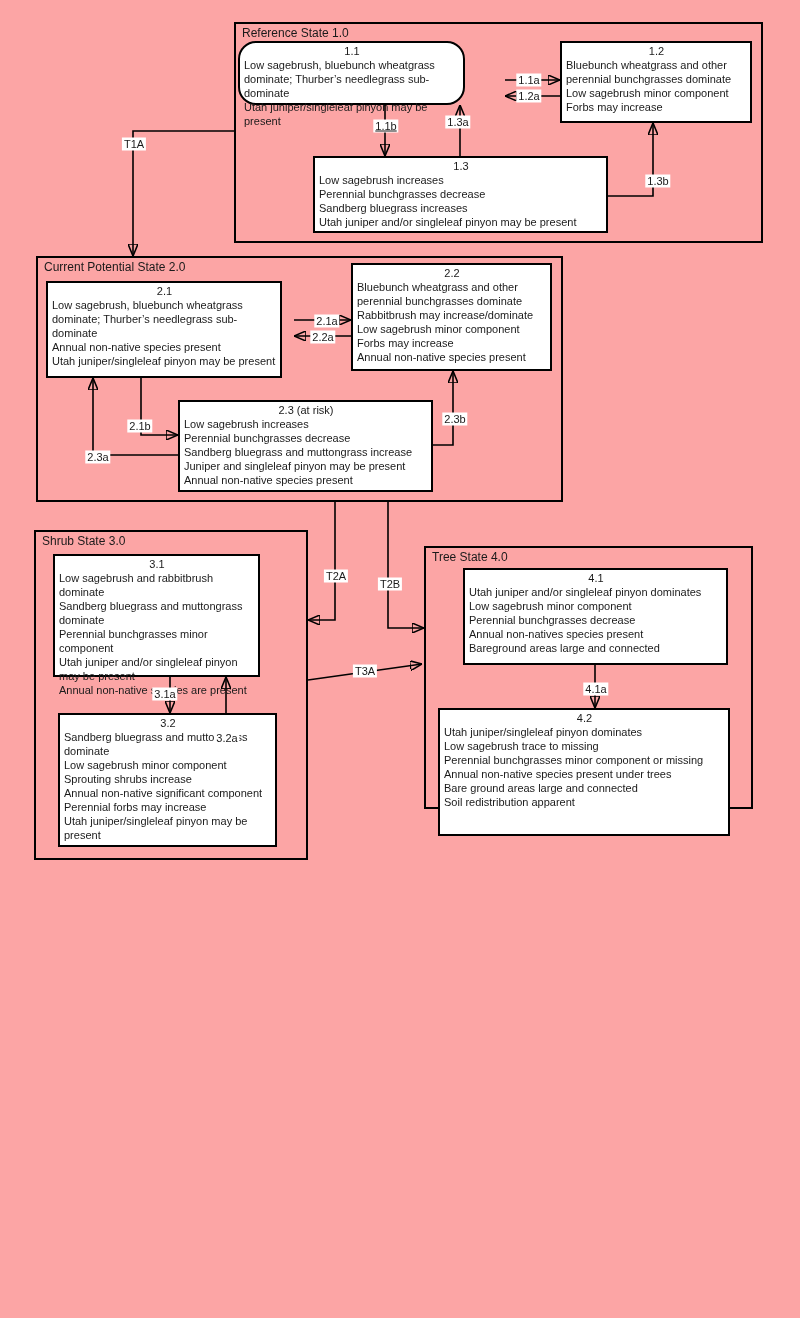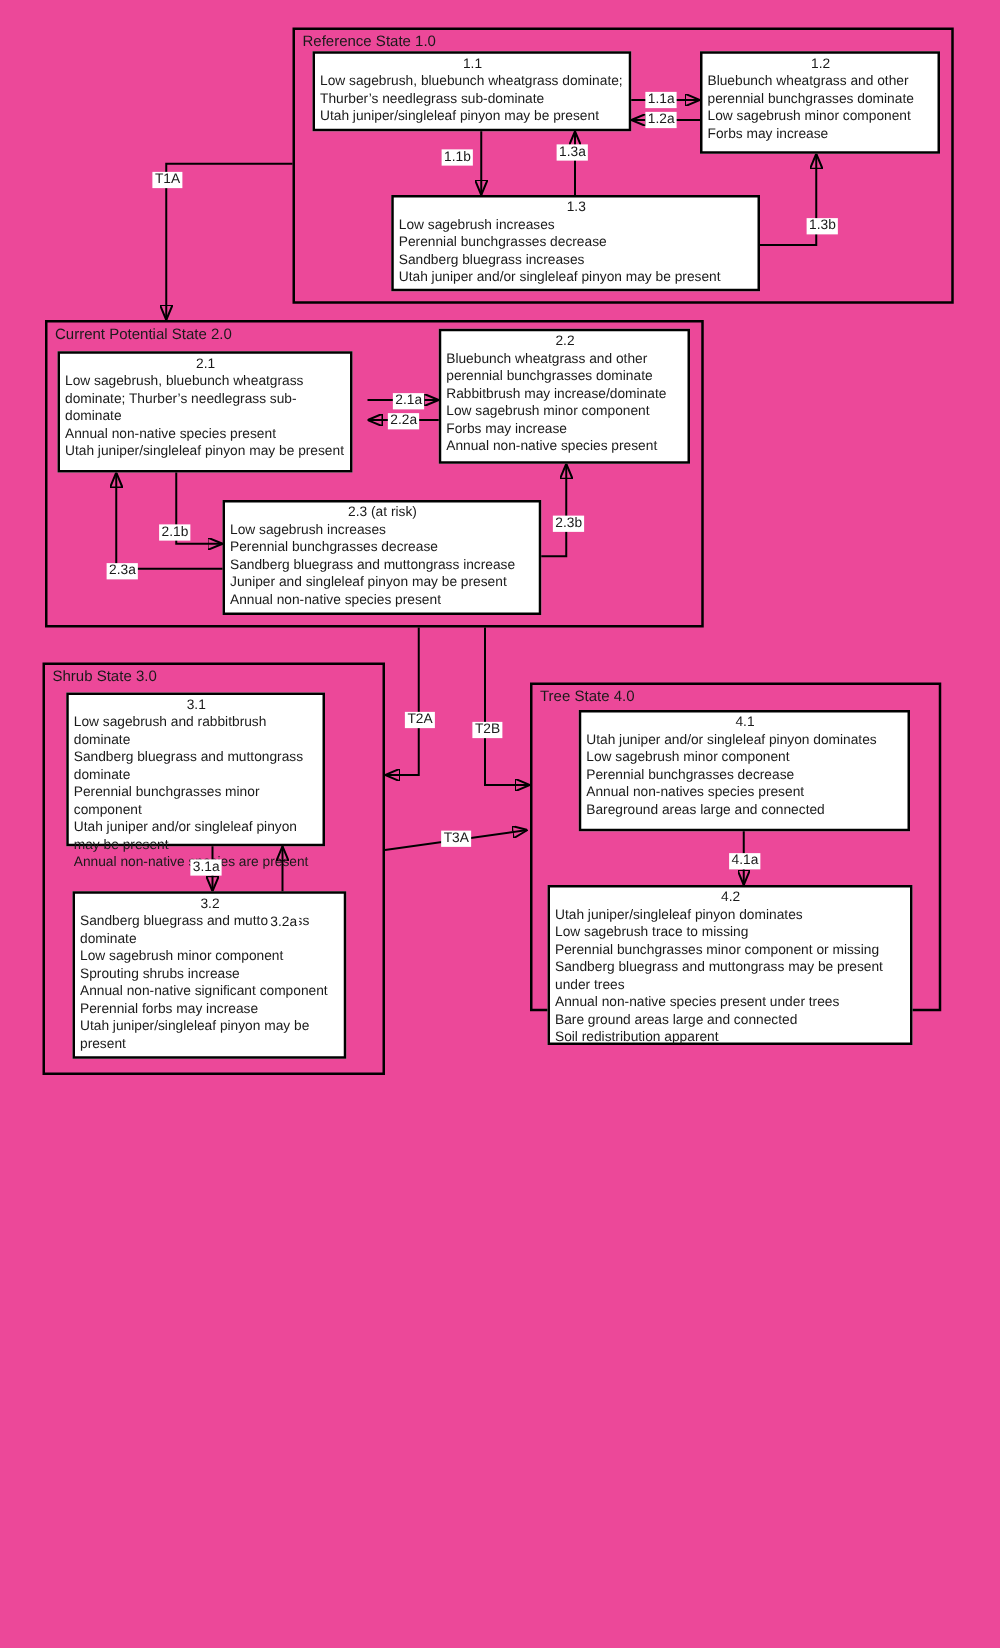"Reference State 1.0" .canvas { background: #ec4899 -> #fca5a5 }
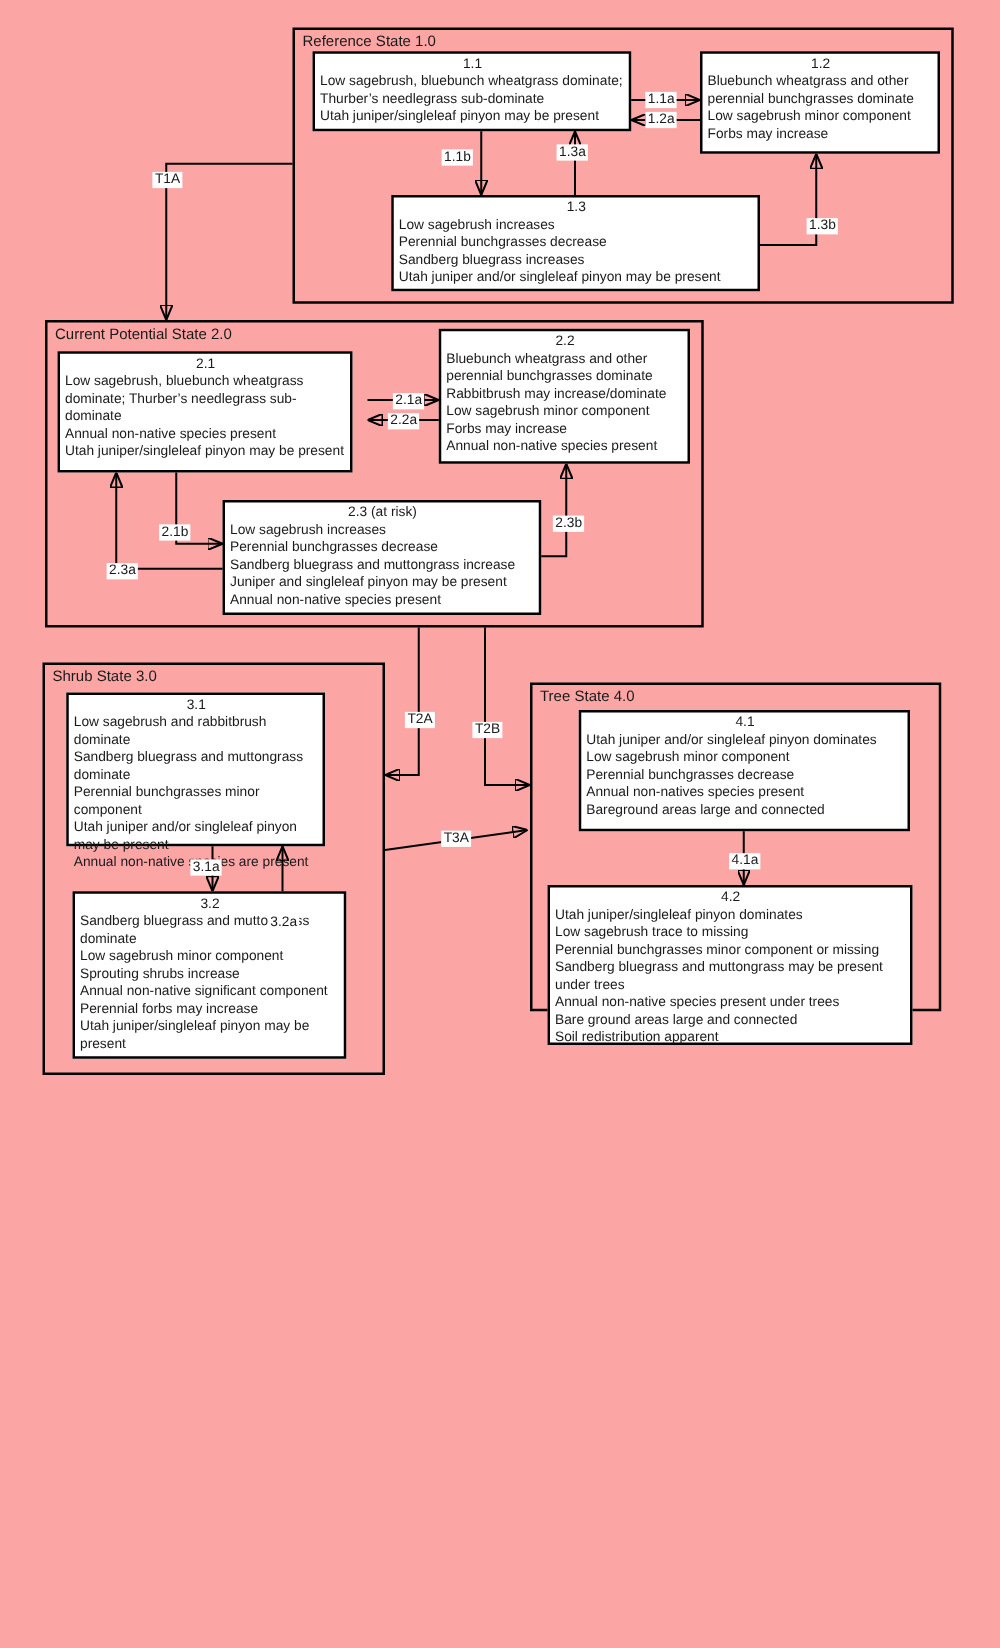"1.1" div.community { border-radius: none -> 18px; left: 14px -> 2px; width: 255px -> 227px }
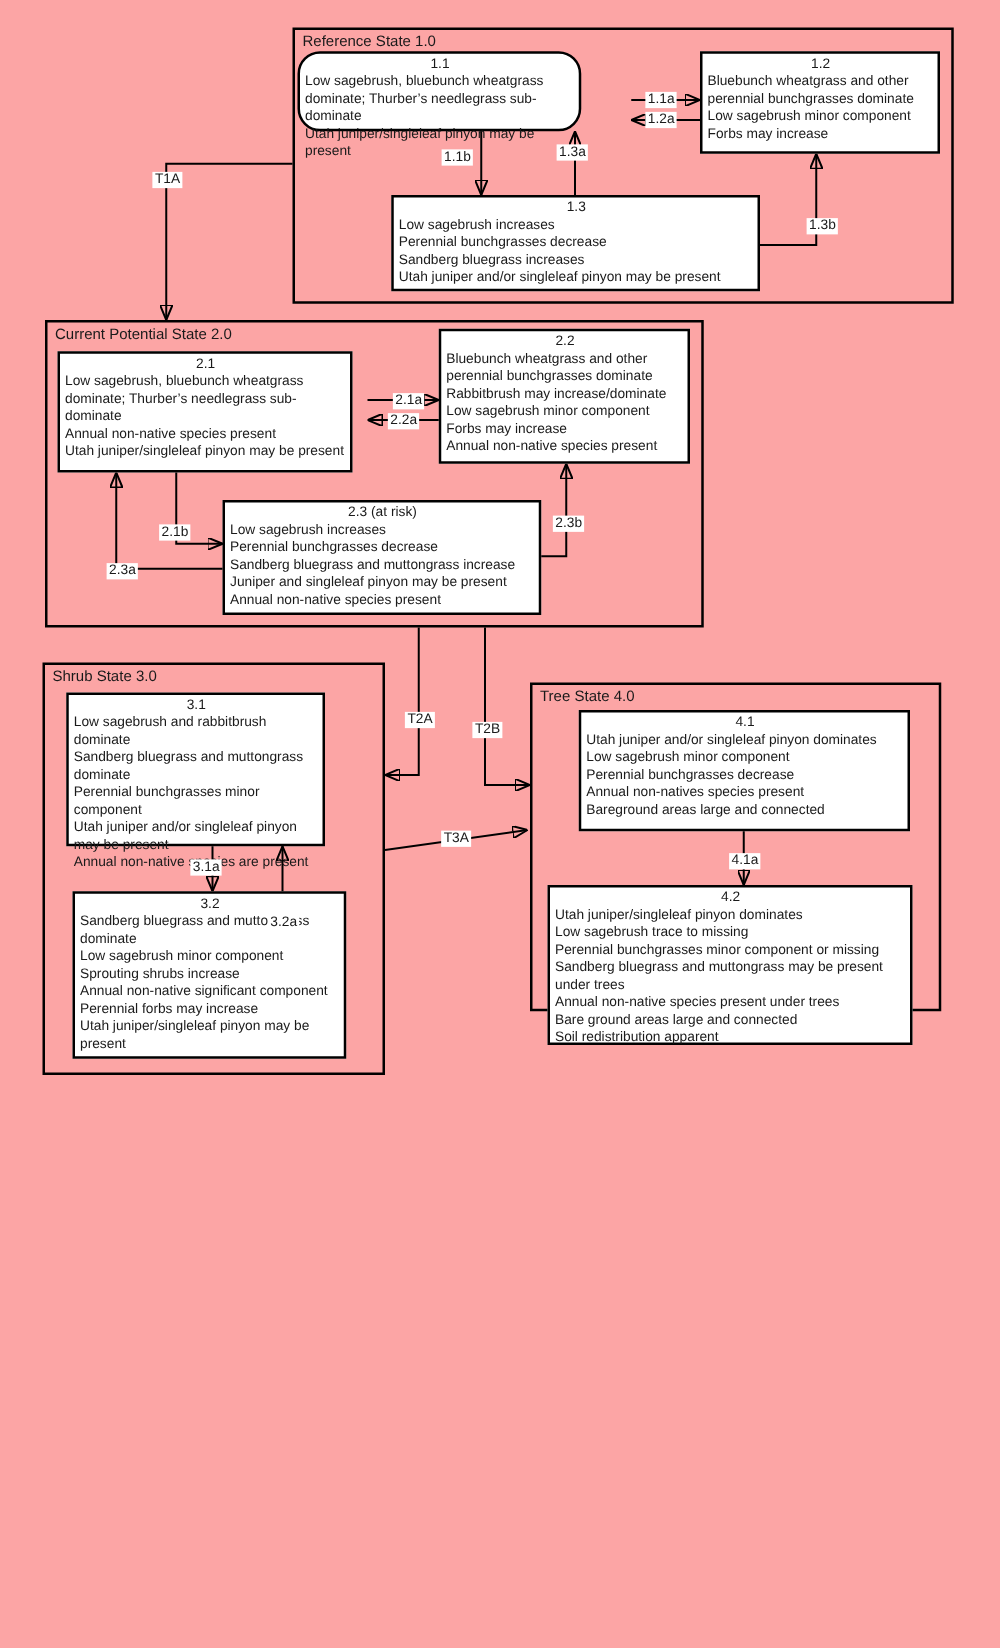"1.1b" span.alabel { left: 366px -> 386px; text-decoration: none -> underline }
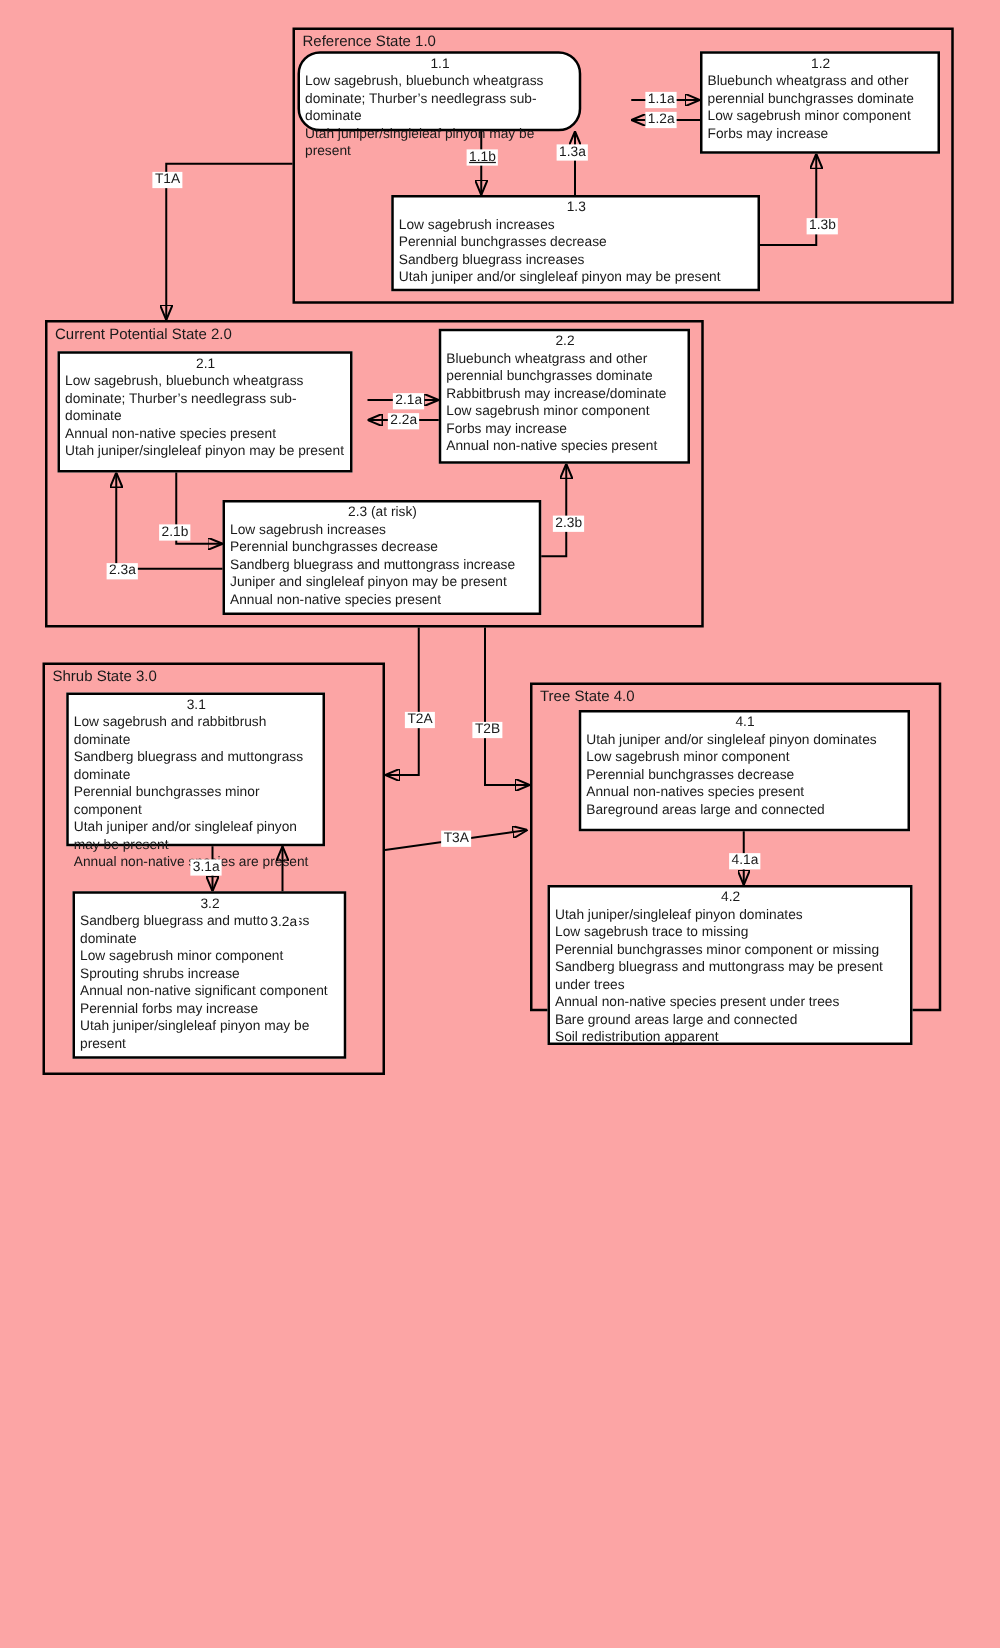"Sandberg bluegrass and muttongrass may" div { html: <div>Sandberg bluegrass and muttongrass may be present under trees</div> -> none }
